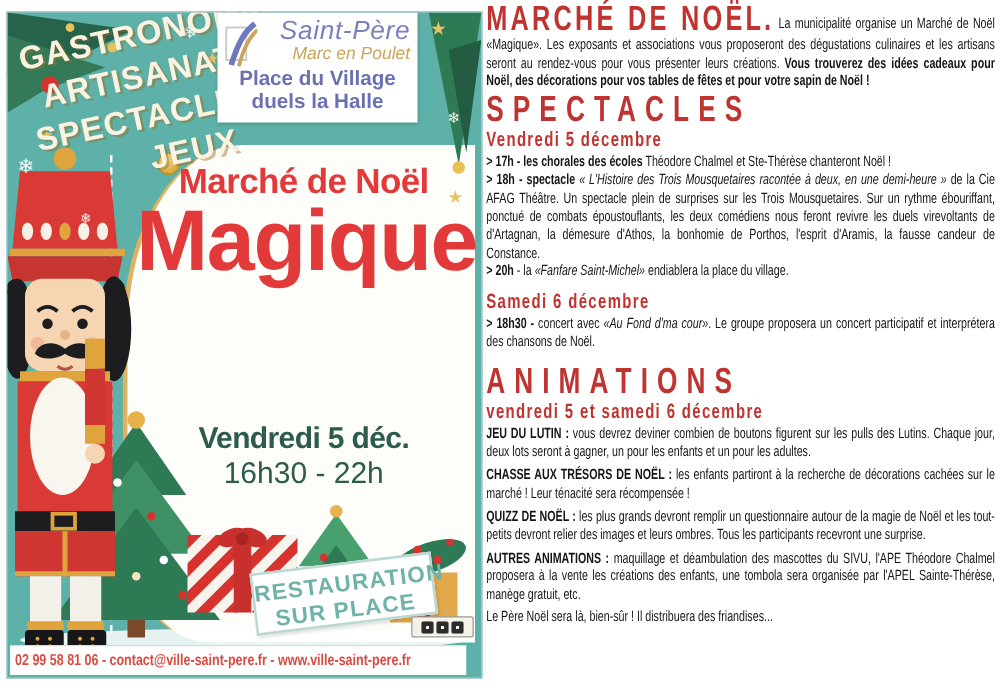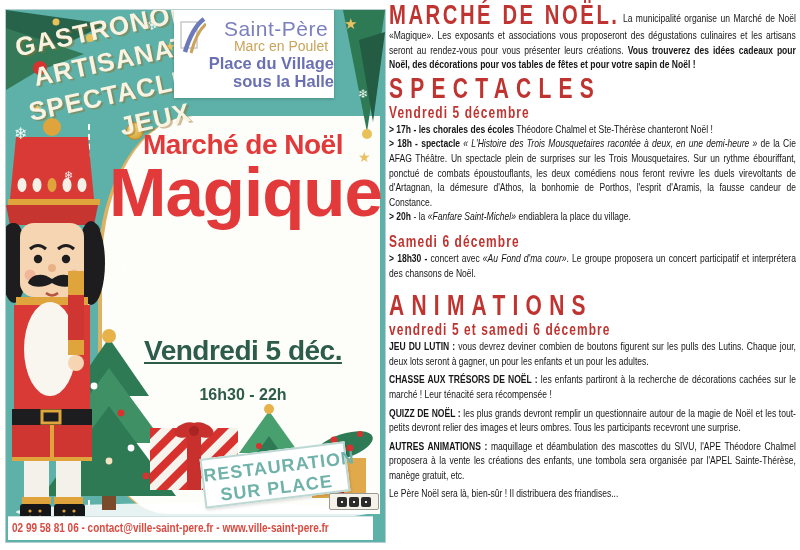"Saint-Père" .logo-row { align-items: flex-end -> flex-start; font-style: none -> italic }
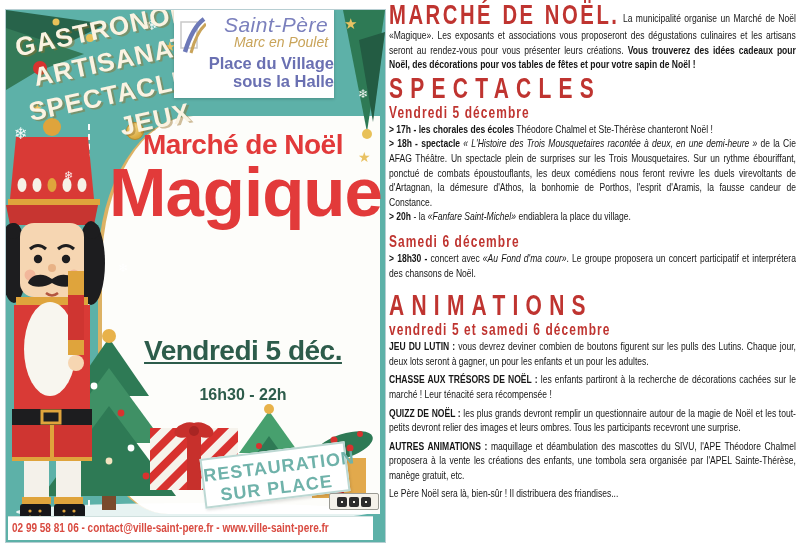"Place du Village" .logo-place { text-align: right -> center }
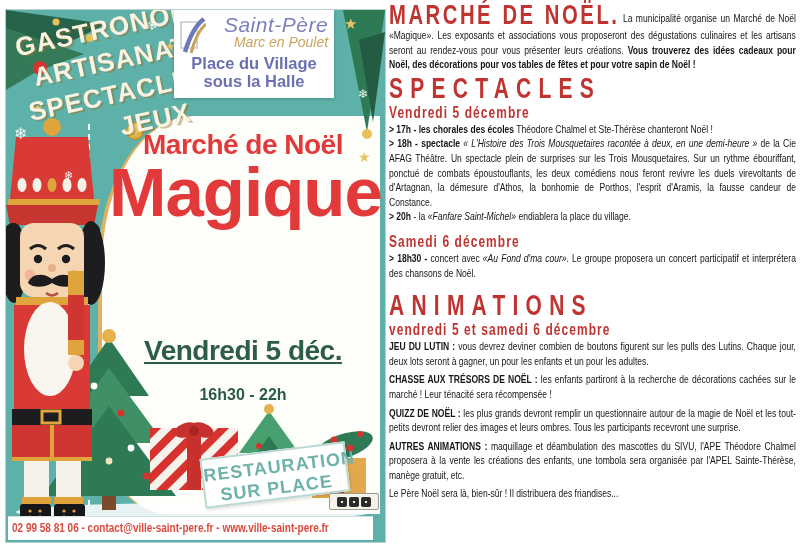"sous la Halle" div.logo-place { text: sous -> duels }
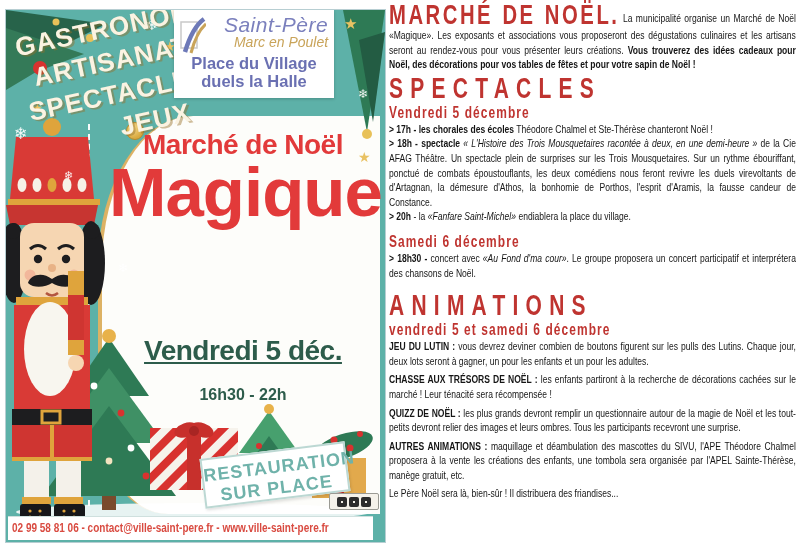"Vendredi 5 déc." .d-day { font-size: 28px -> 24px; text-decoration: underline -> none }
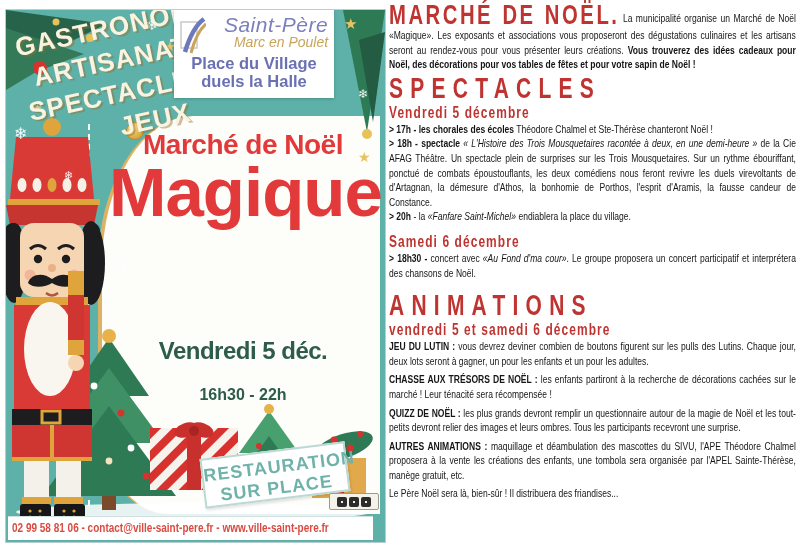"16h30 - 22h" .d-hours { font-size: 16px -> 24px; font-weight: bold -> normal; margin-top: 16px -> none }
